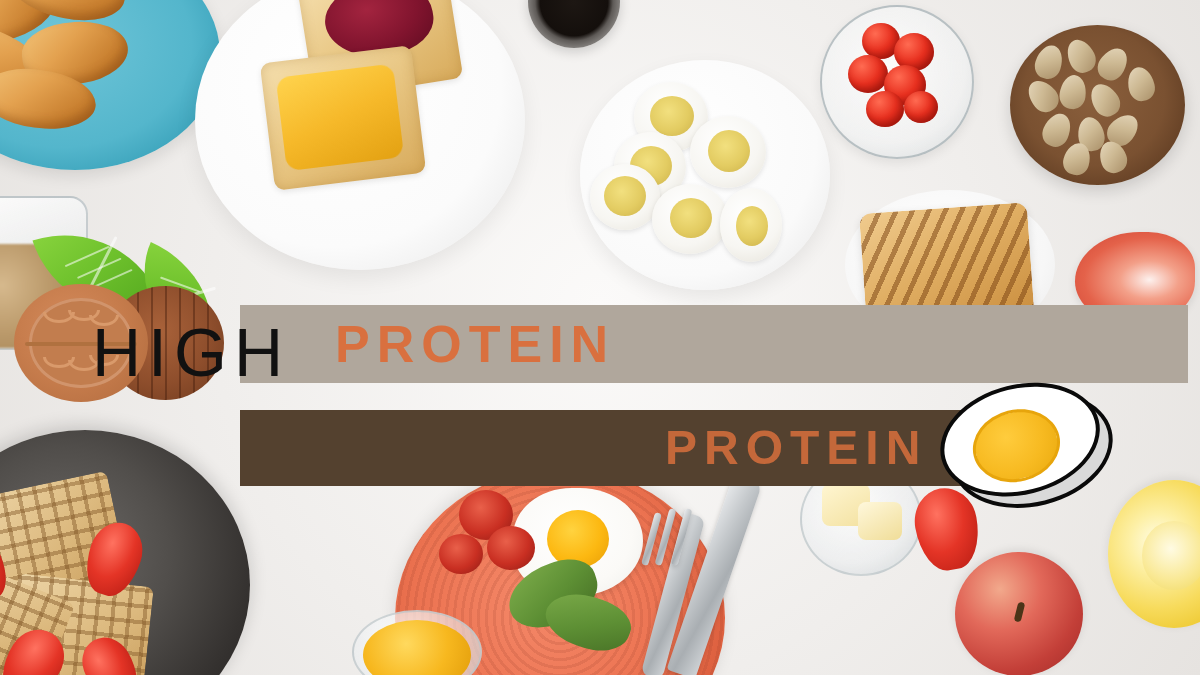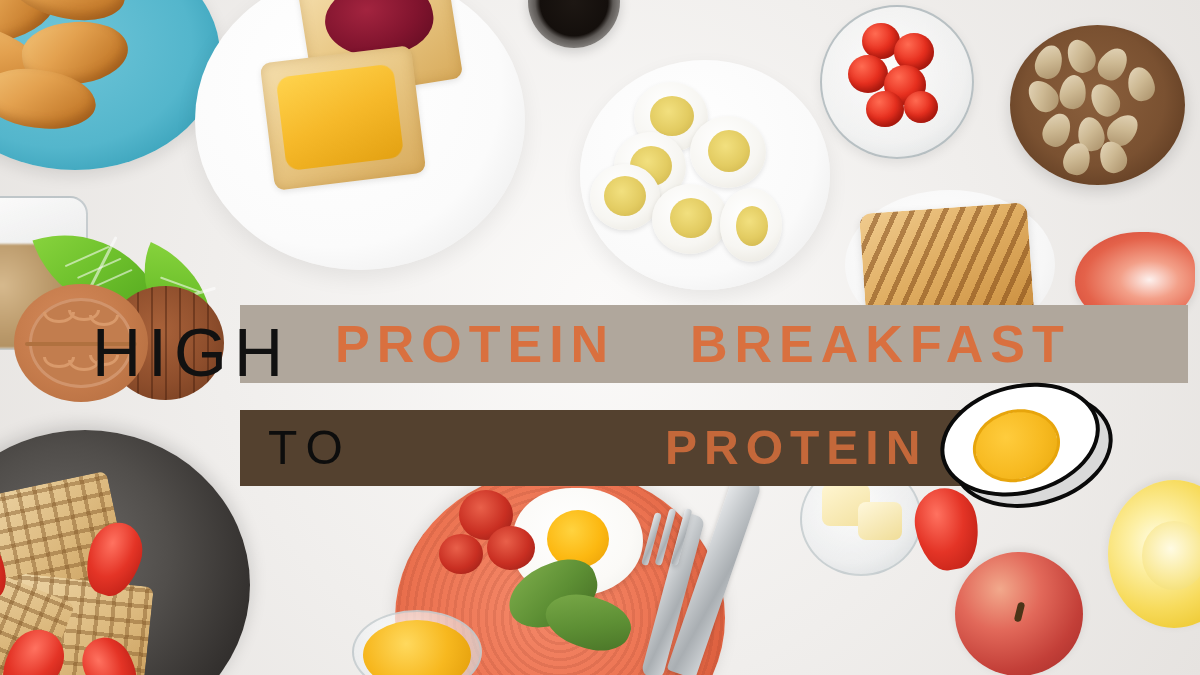"BREAKFAST" div.title-abs { html: <div>BREAKFAST</div> -> none }
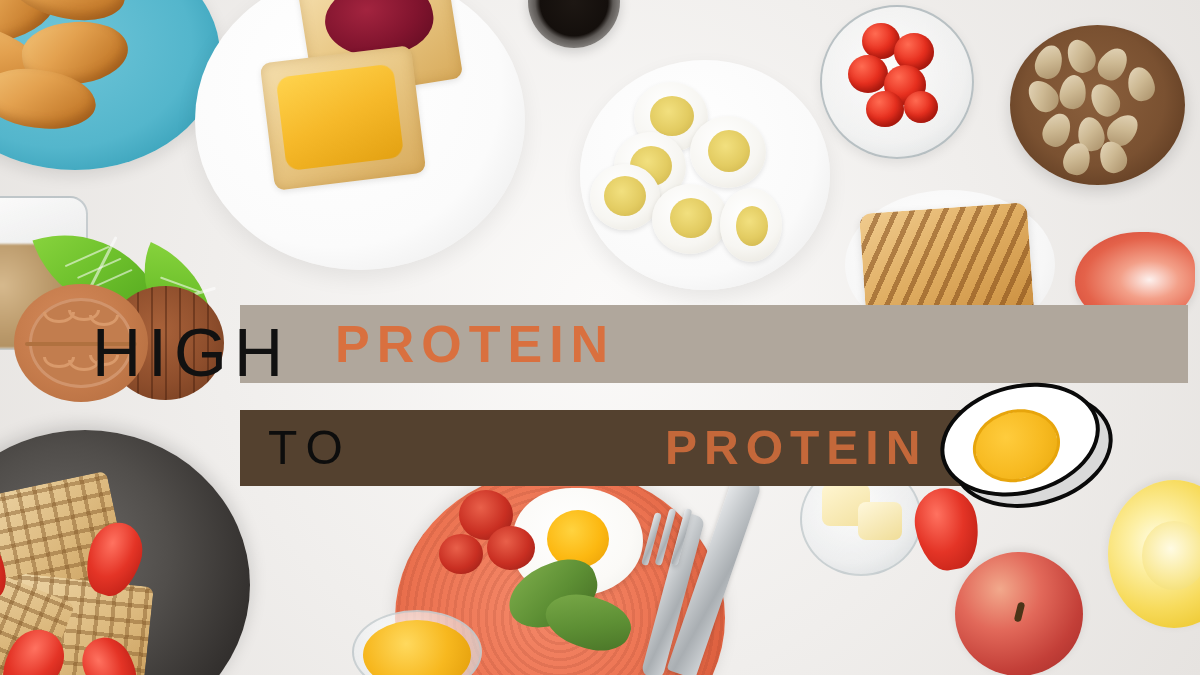"TO" div.title-abs { html: <div>TO</div> -> none }
